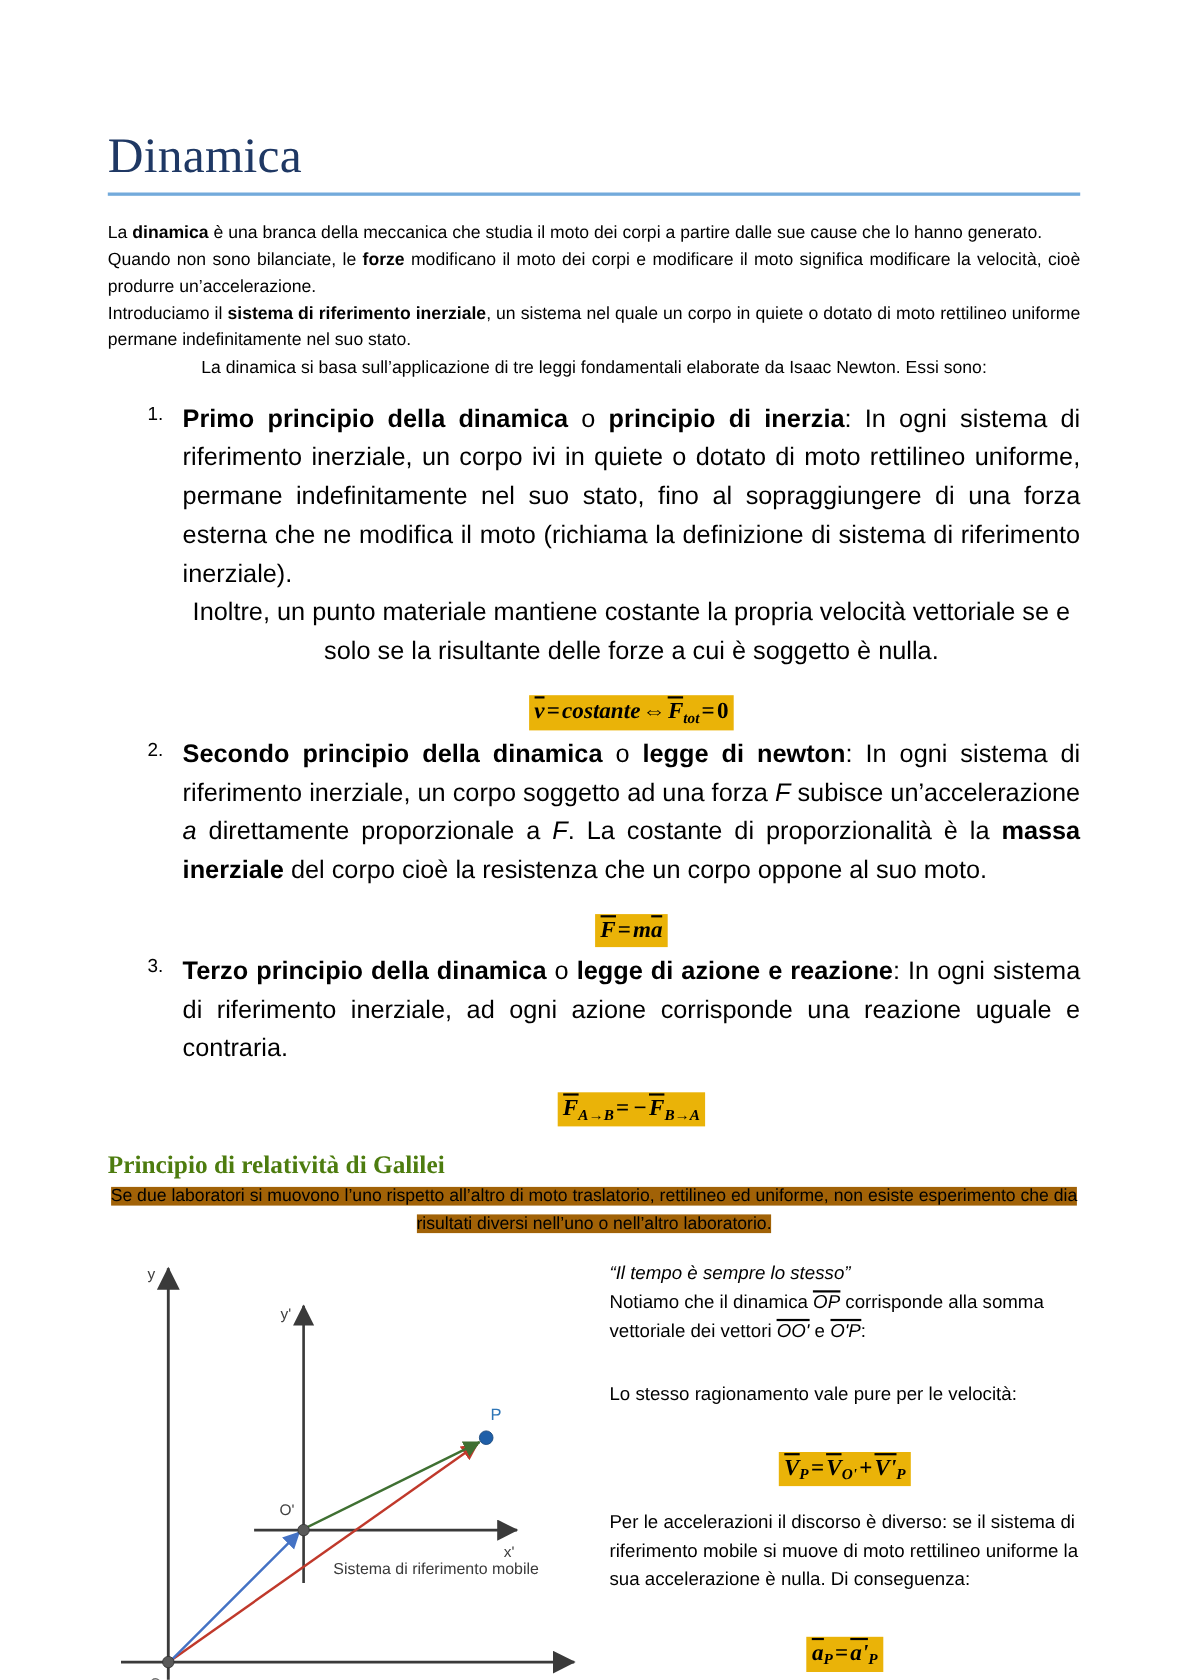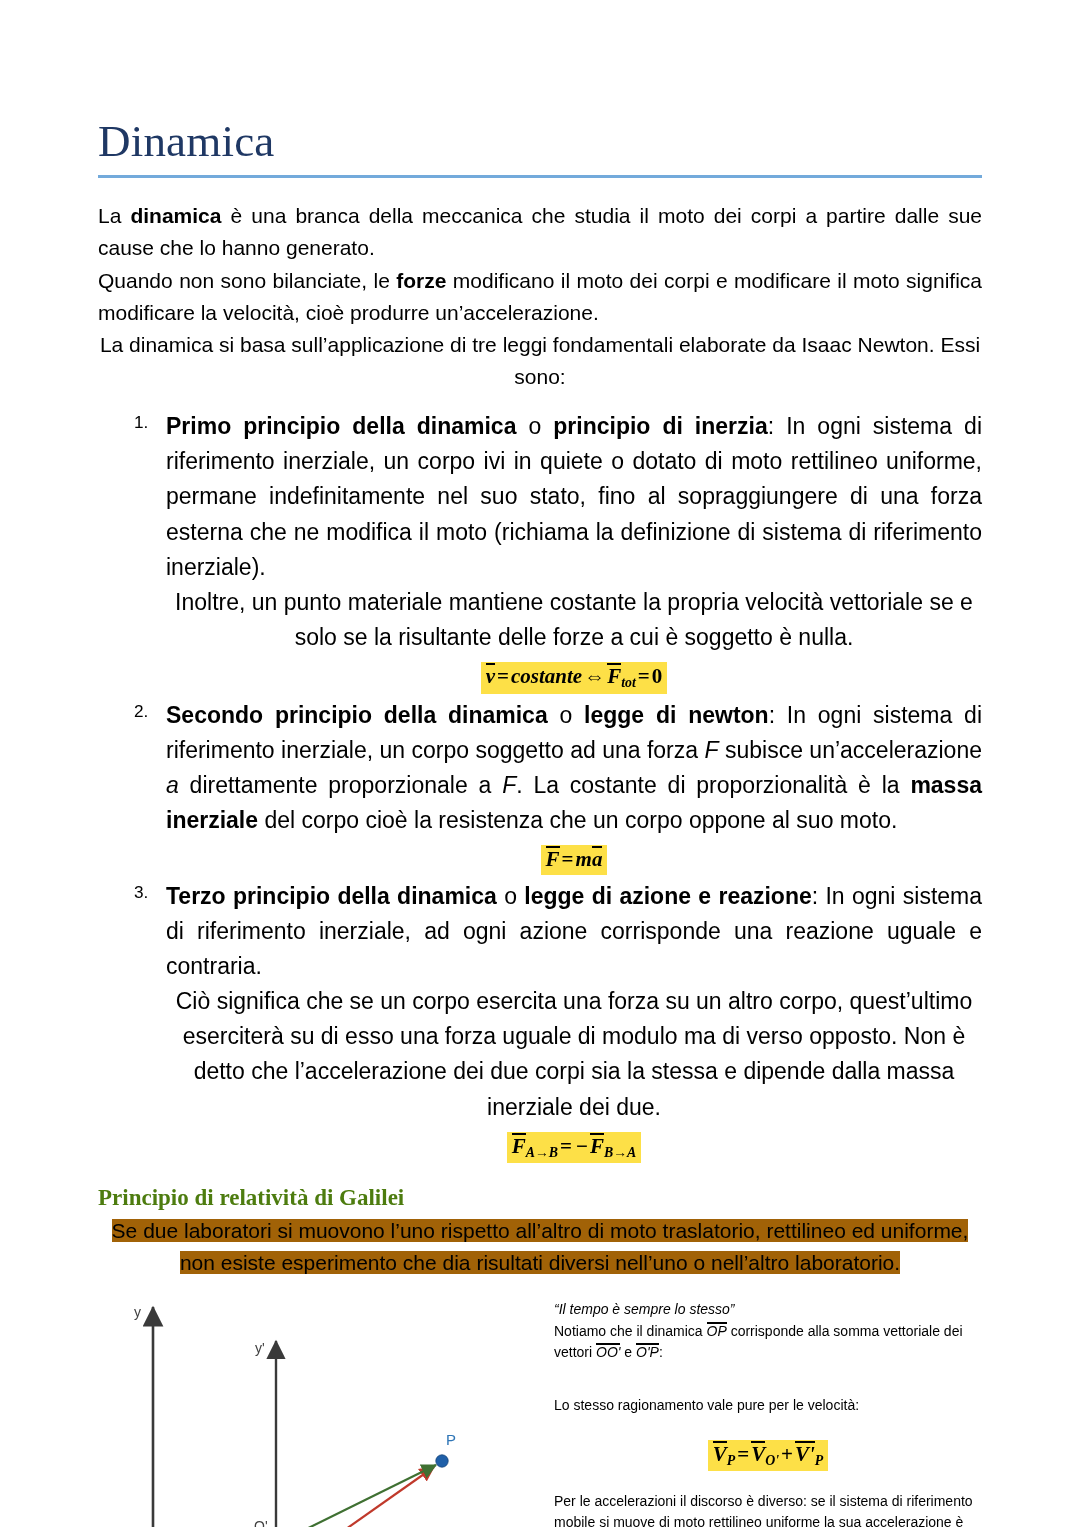"La dinamica è una branca" .body-par { font-size: 21px -> 16px }
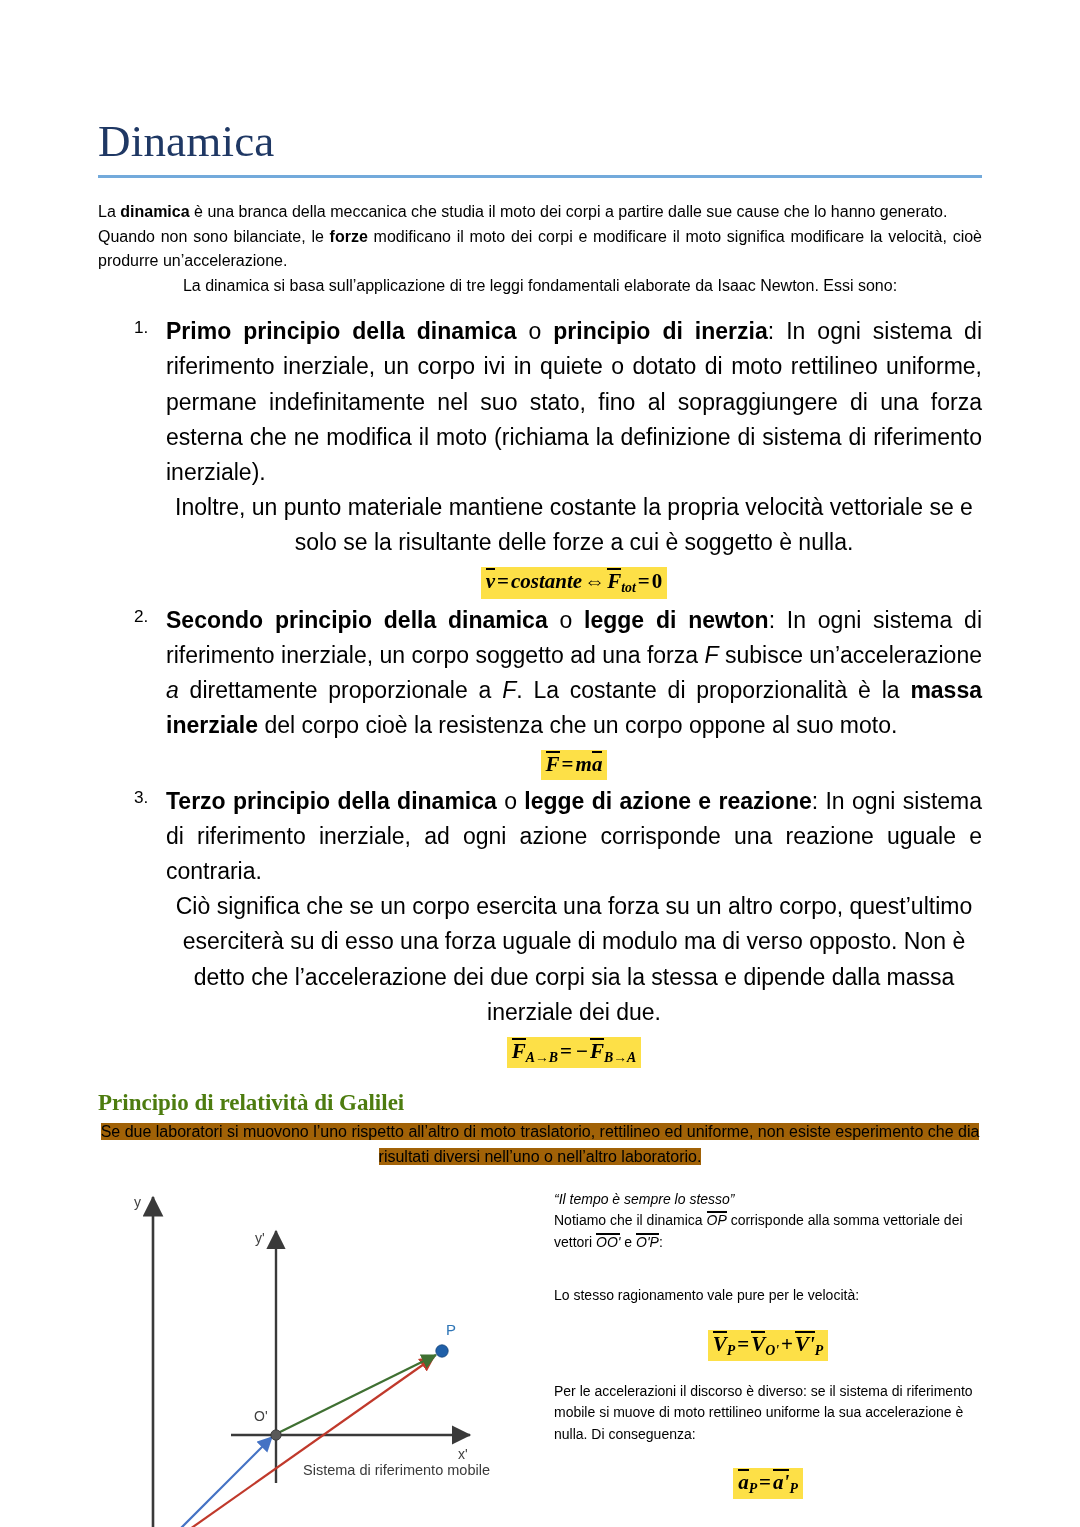"Introduciamo il sistema di riferimento" p.body-par { html: none -> <p><span>Introduciamo il </span><span>sistema di riferimento inerziale</span><span>, un sistema nel quale un corpo in quiete o dotato di moto rettilineo uniforme permane indefinitamente nel suo stato.</span></p> }
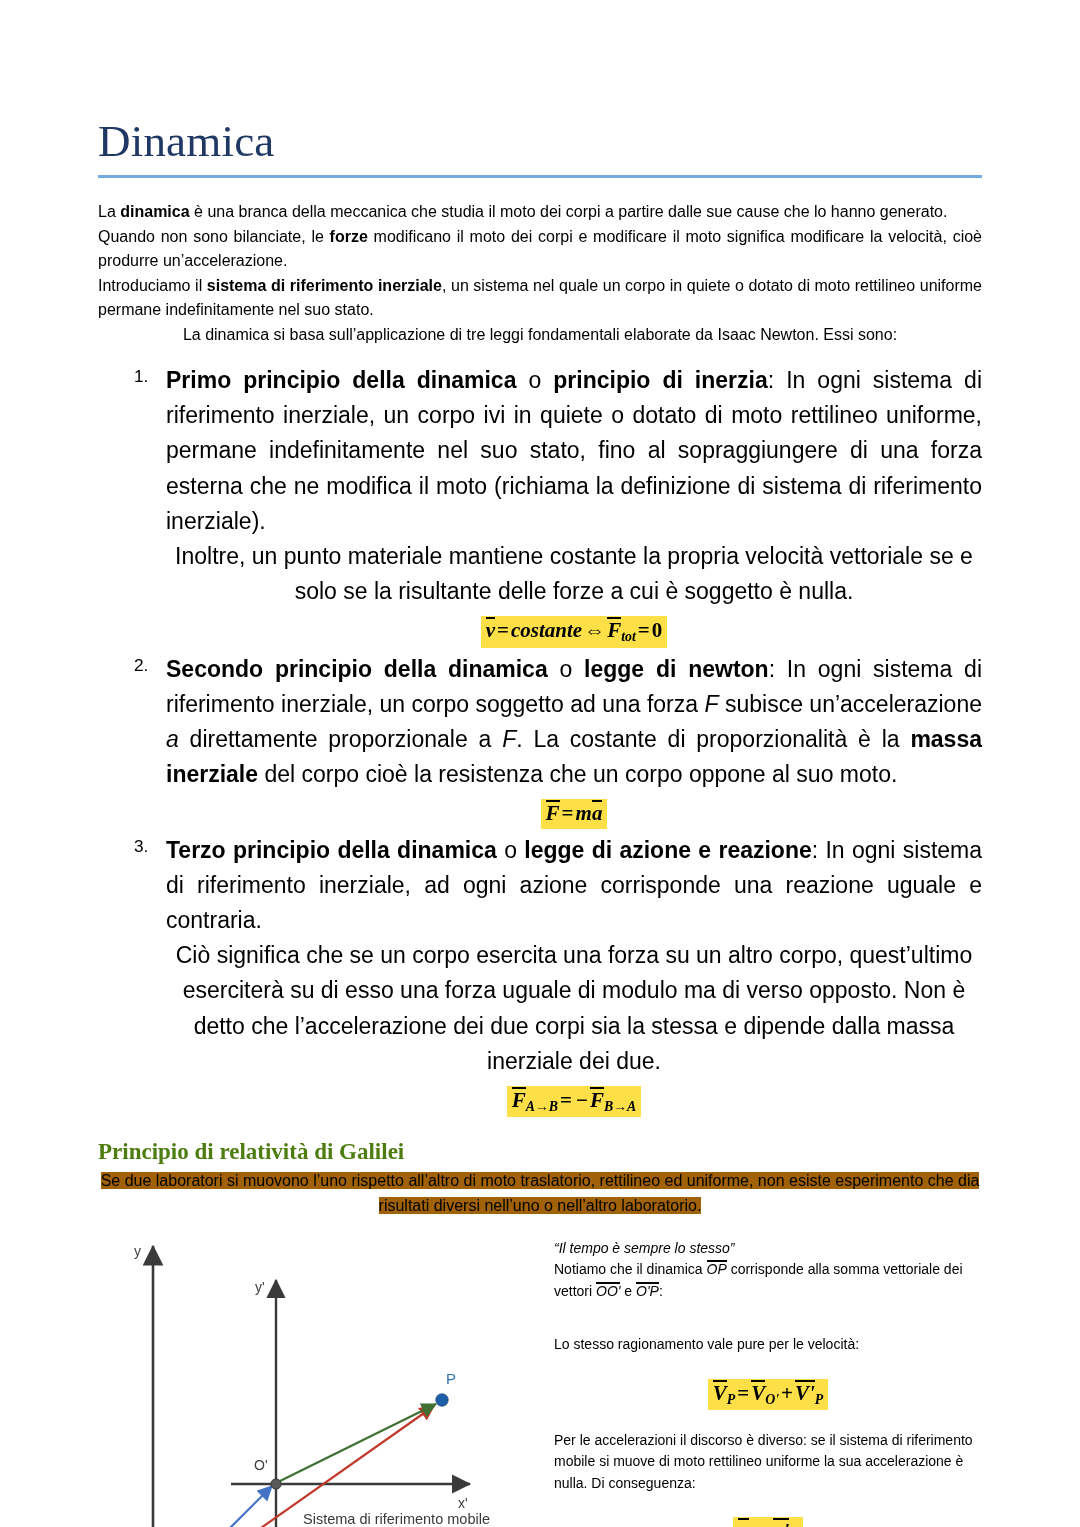"v=costante⇔Ftot =0" .formula { background: #fde047 -> #eab308; margin-top: none -> 16px }
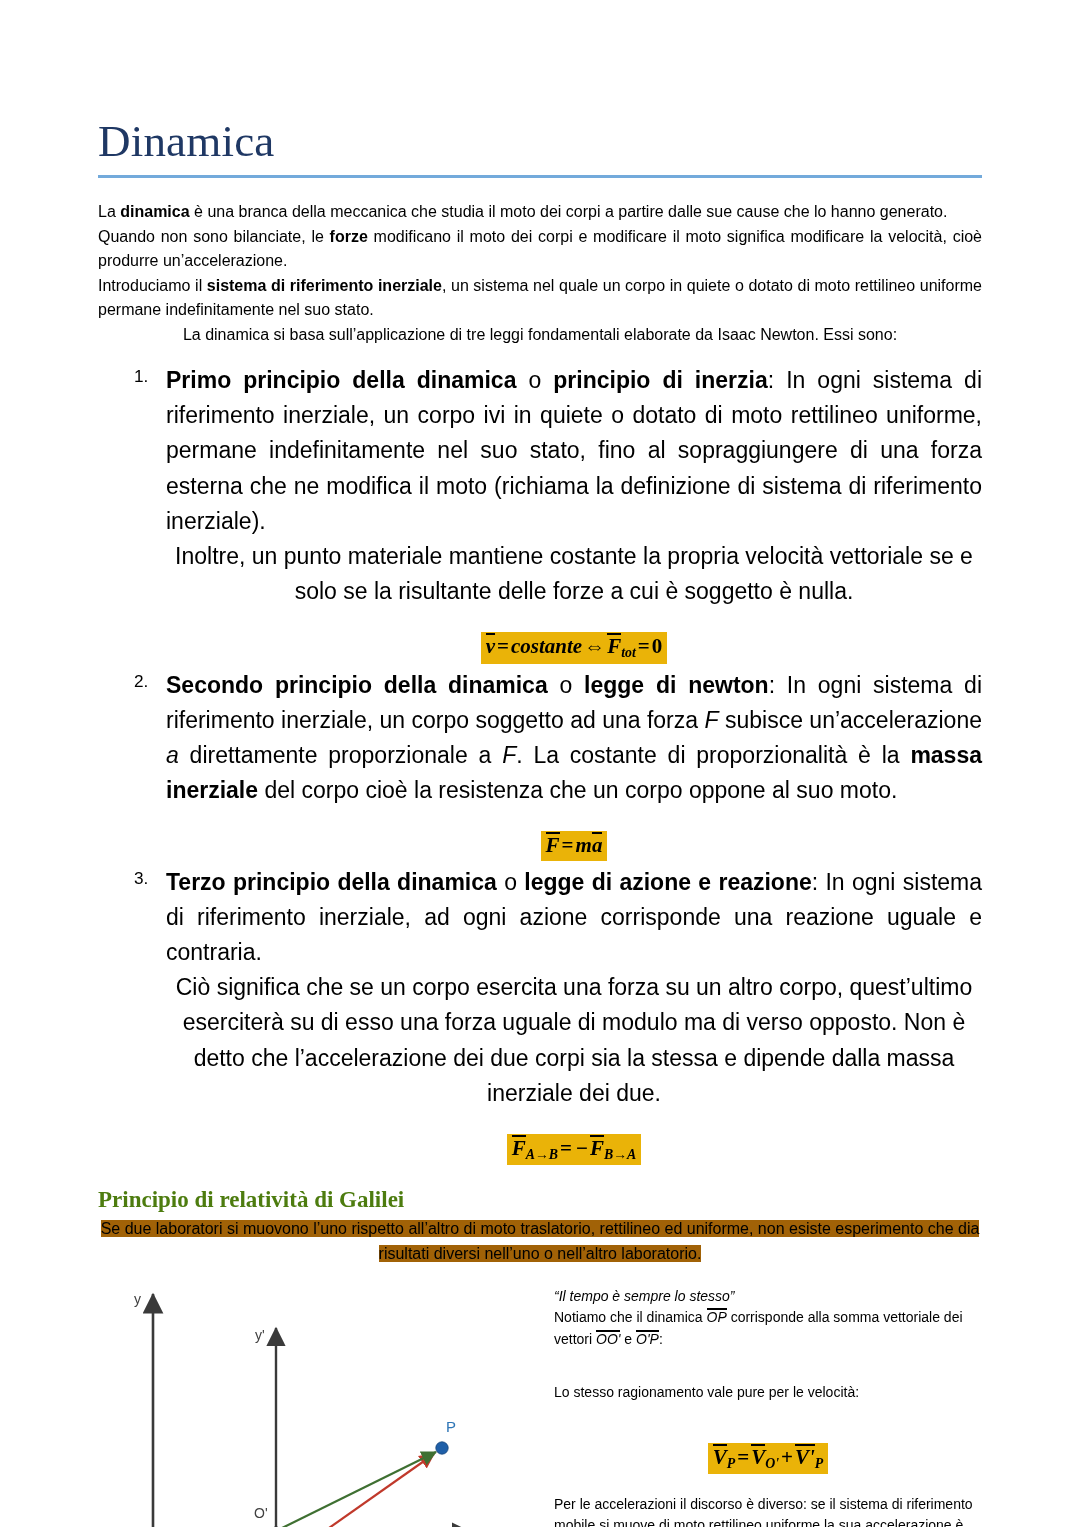"Ciò significa che se un" p.li-par { html: <p>Ciò significa che se un corpo esercita una forza su un altro corpo, quest’ultimo eserciterà su di esso una forza uguale di modulo ma di verso opposto. Non è detto che l’accelerazione dei due corpi sia la stessa e dipende dalla massa inerziale dei due.</p> -> none }
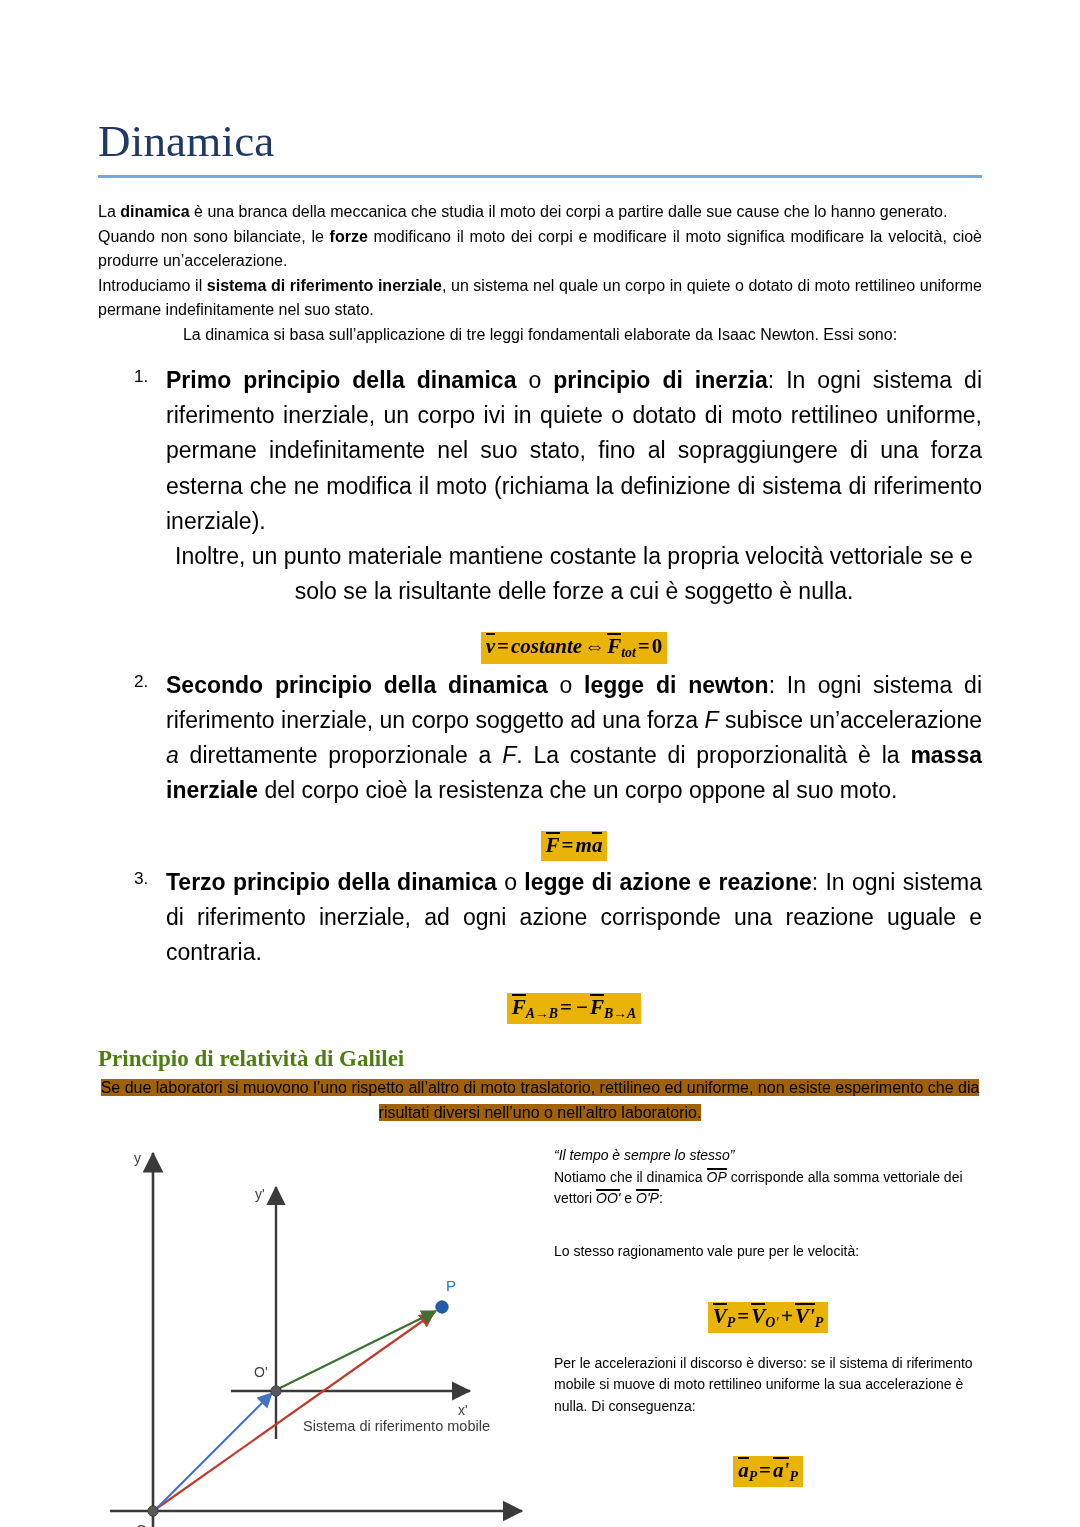"“Il tempo è sempre lo" .col-text p { font-size: 14px -> 17px }
